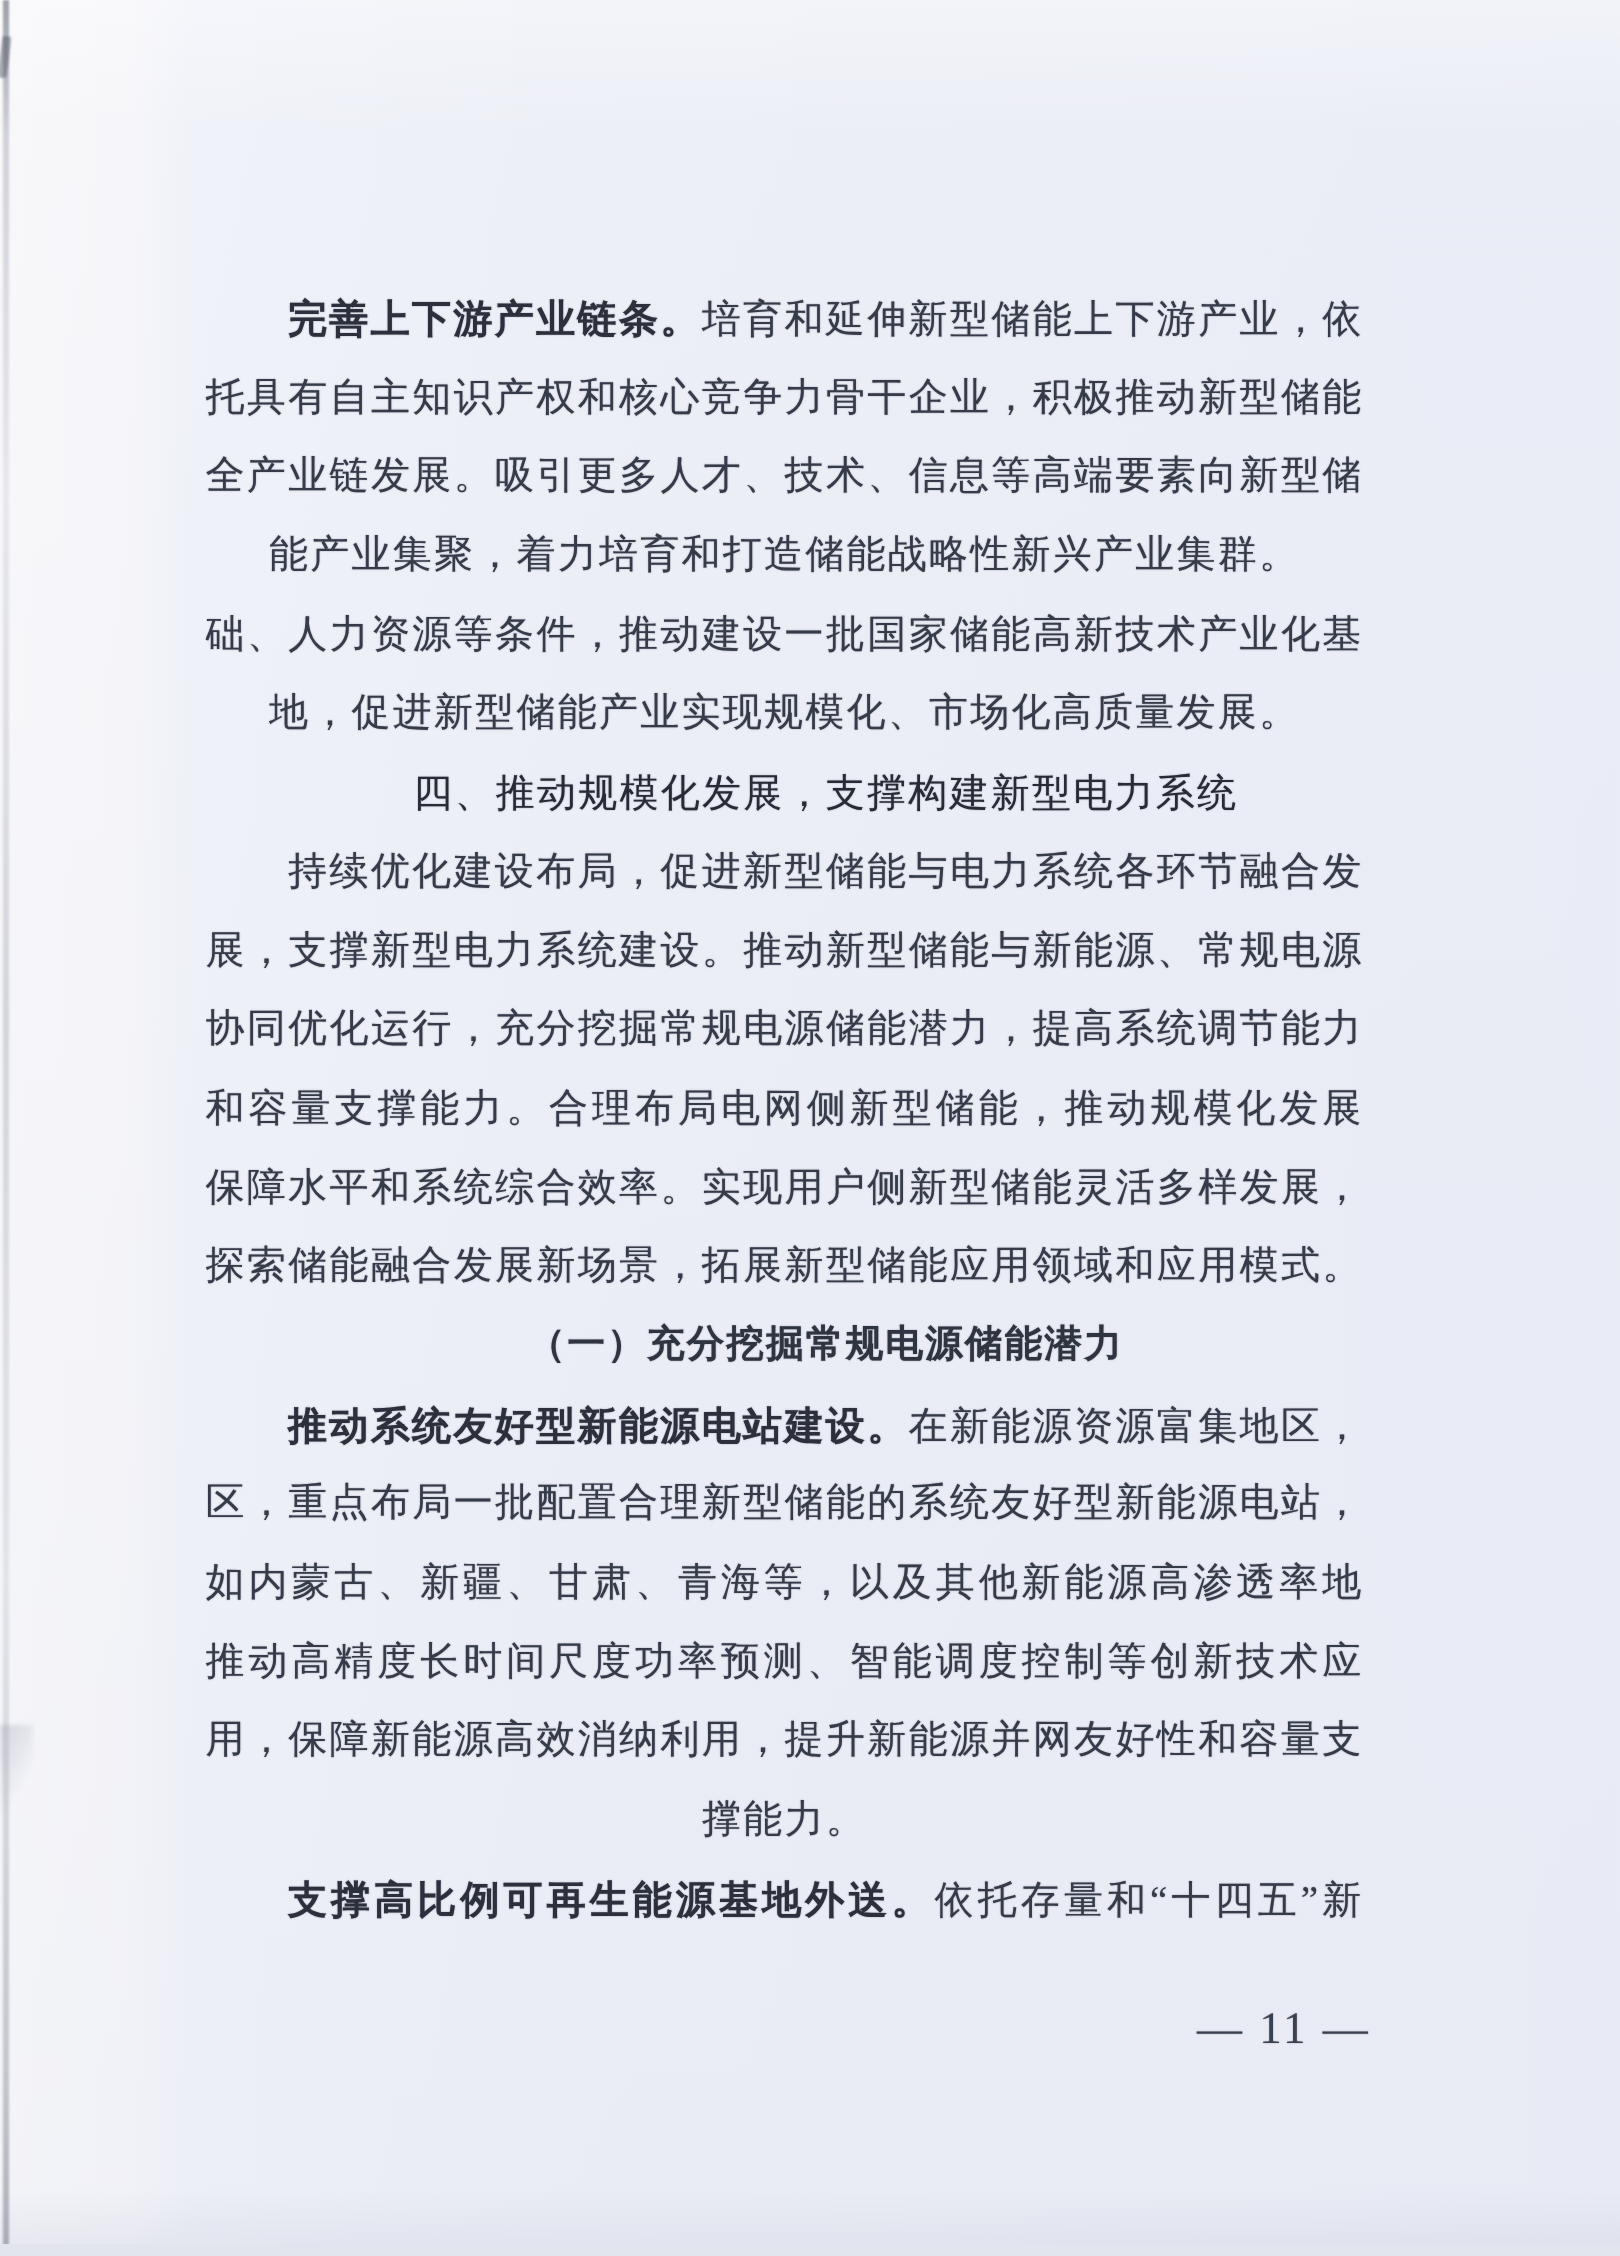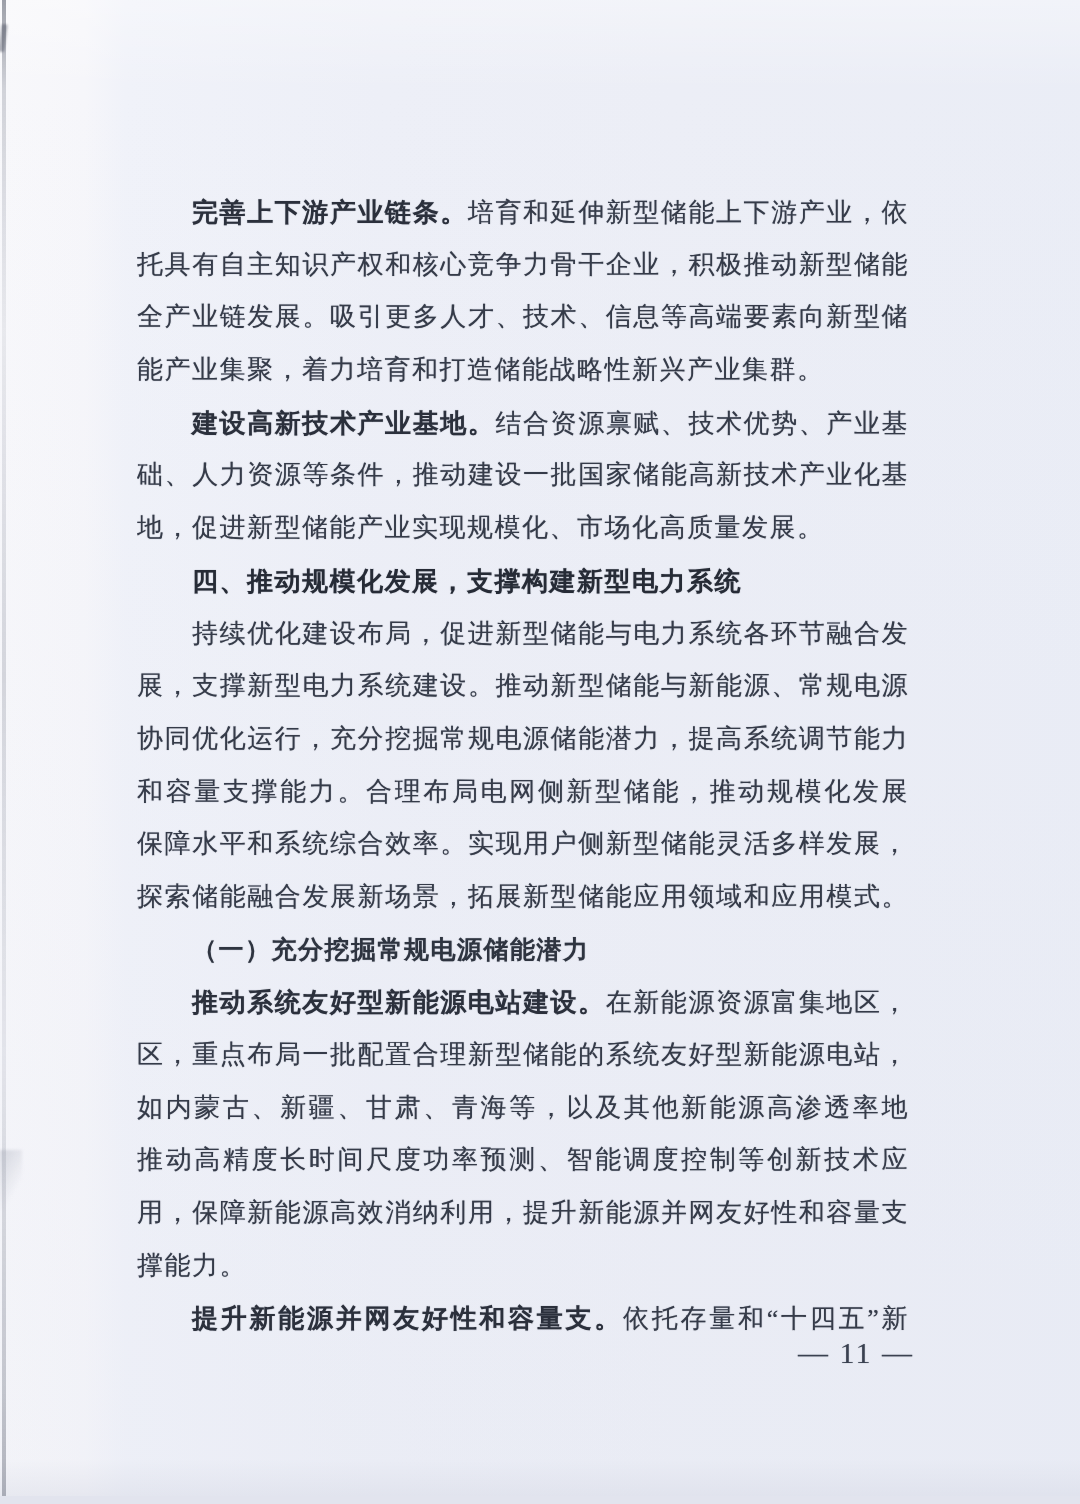"能产业集聚，着力培育和打造储能战略性新兴产业集群。" .line { text-align: left -> center }
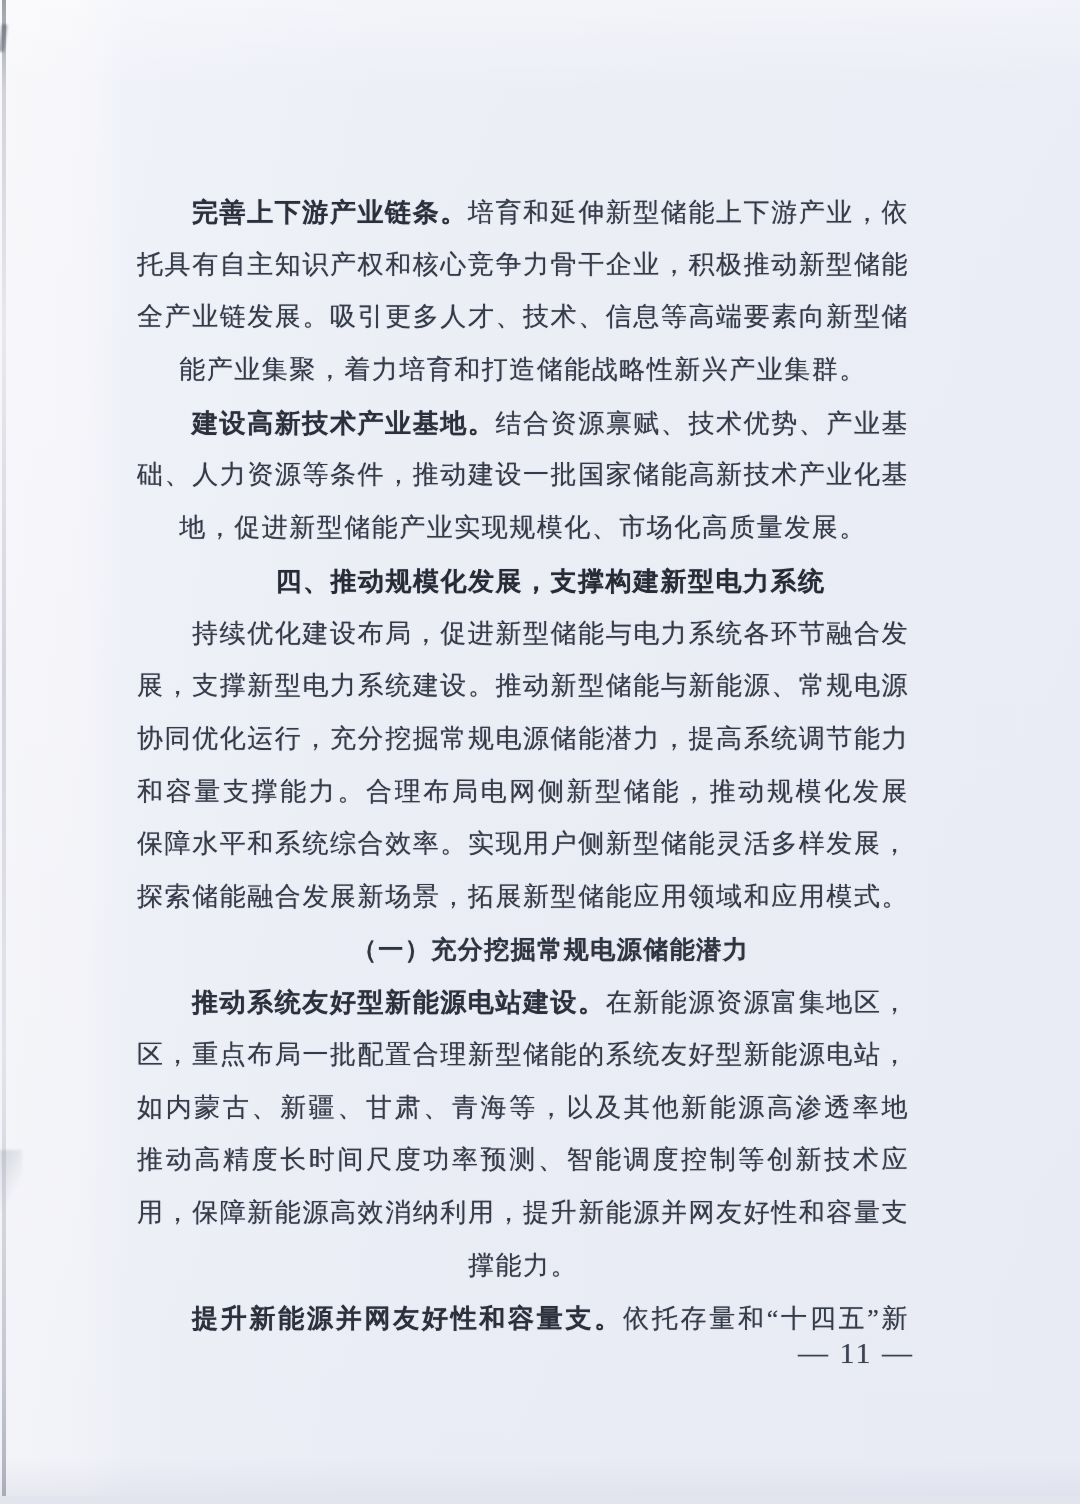"建设高新技术产业基地。结合资源禀赋、技术优势、产业基" div.line { html: <div><b>建设高新技术产业基地。</b>结合资源禀赋、技术优势、产业基</div> -> none }
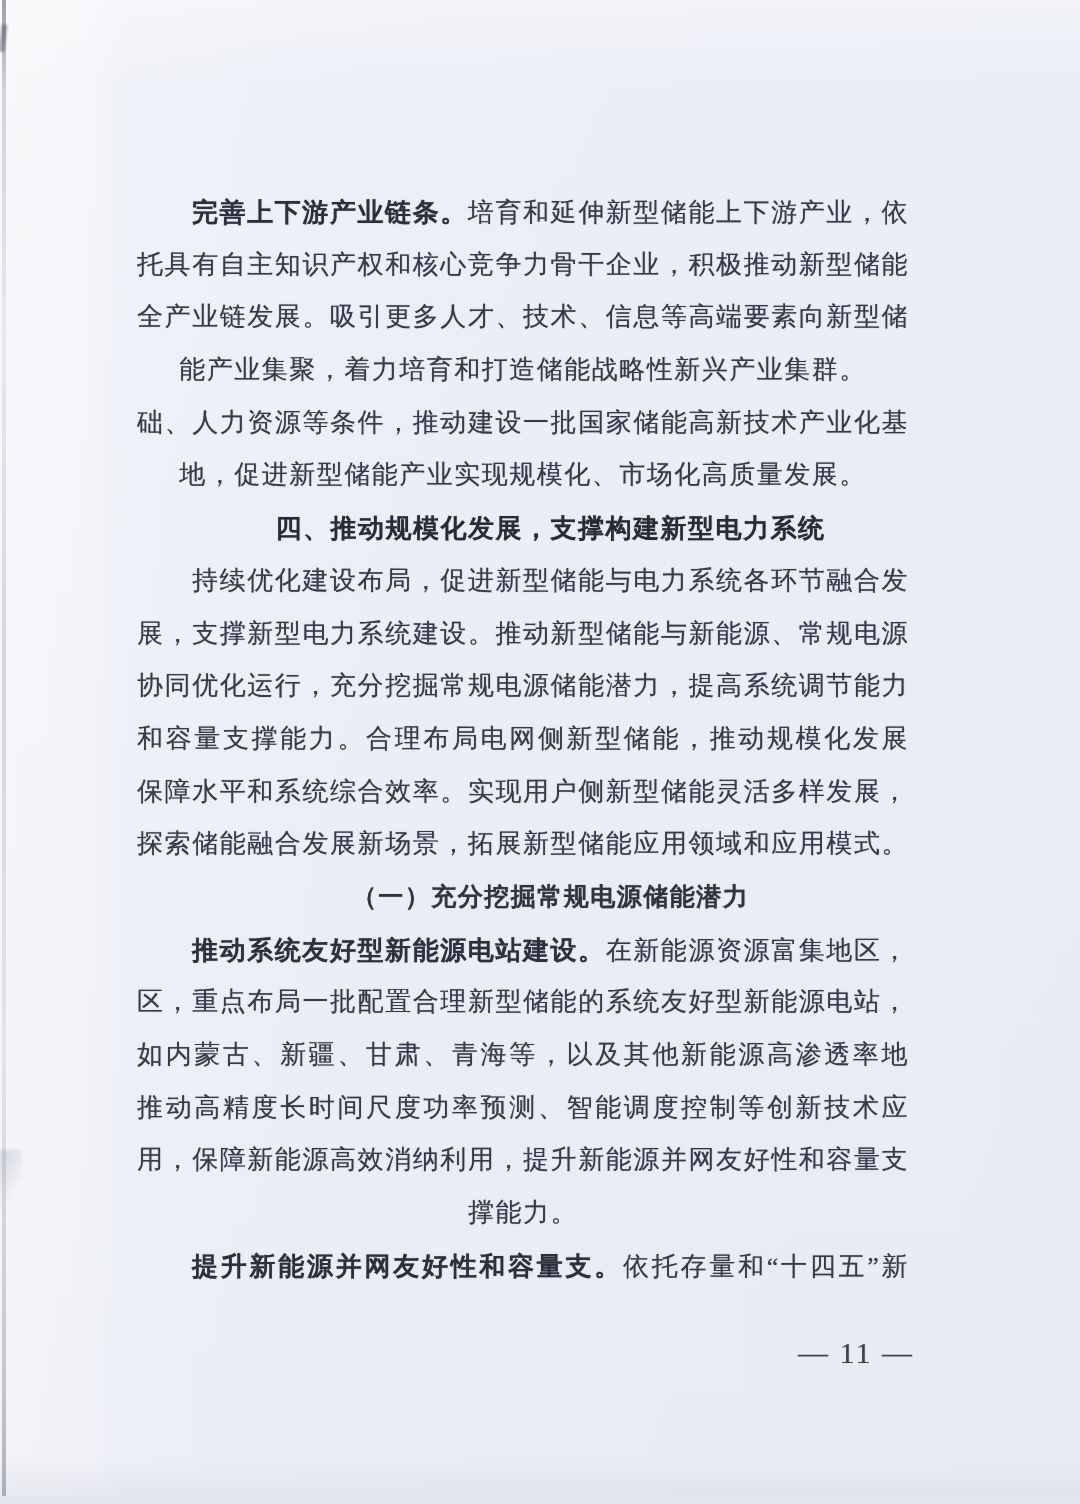"四、推动规模化发展，支撑构建新型电力系统" .line.heading { font-weight: bold -> normal }
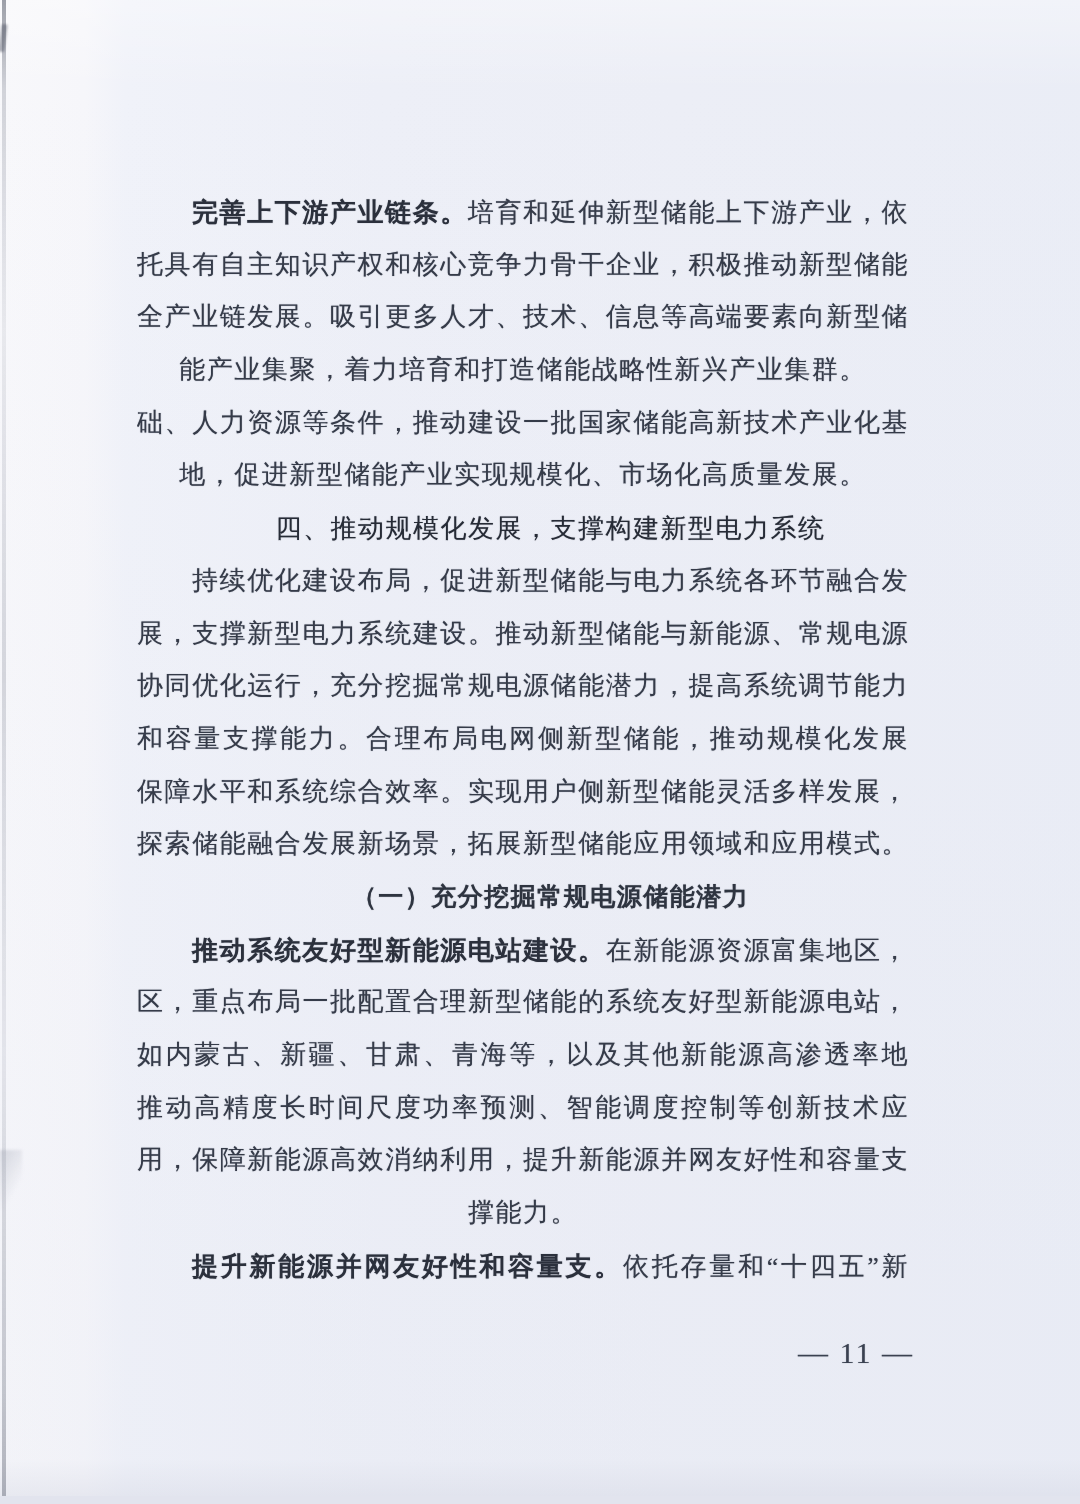"提升新能源并网友好性和容量支。" b.lead { text: 提升新能源并网友好性和容量支 -> 支撑高比例可再生能源基地外送 }
